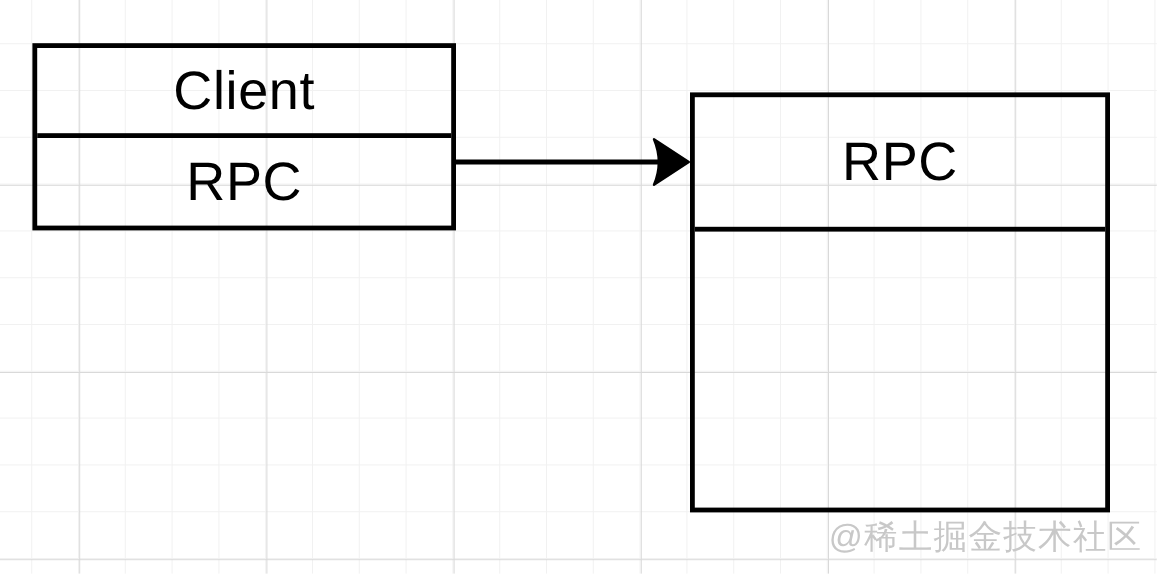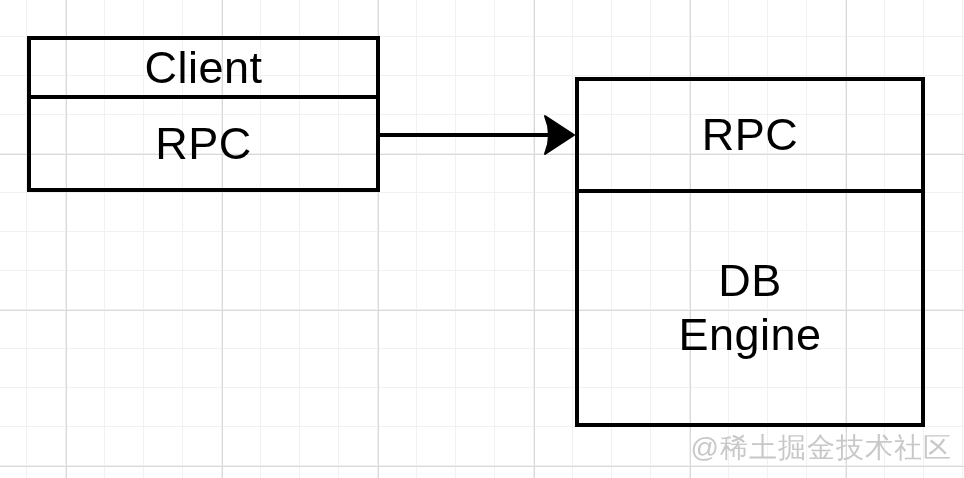"Client" .client-node .row-top { height: 59px -> 75px }
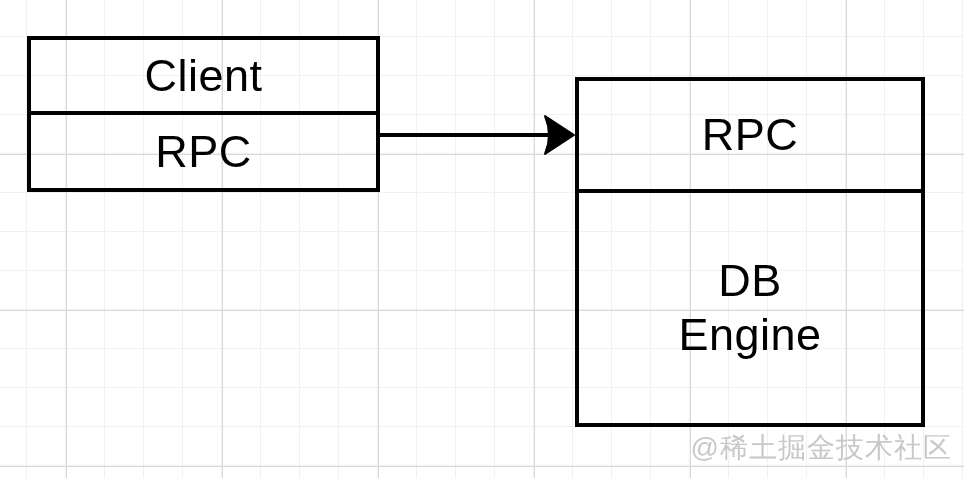"DB" div.cell { html: <div> <div> <span>DB</span> <span>Engine</span> </div> </div> -> none }
